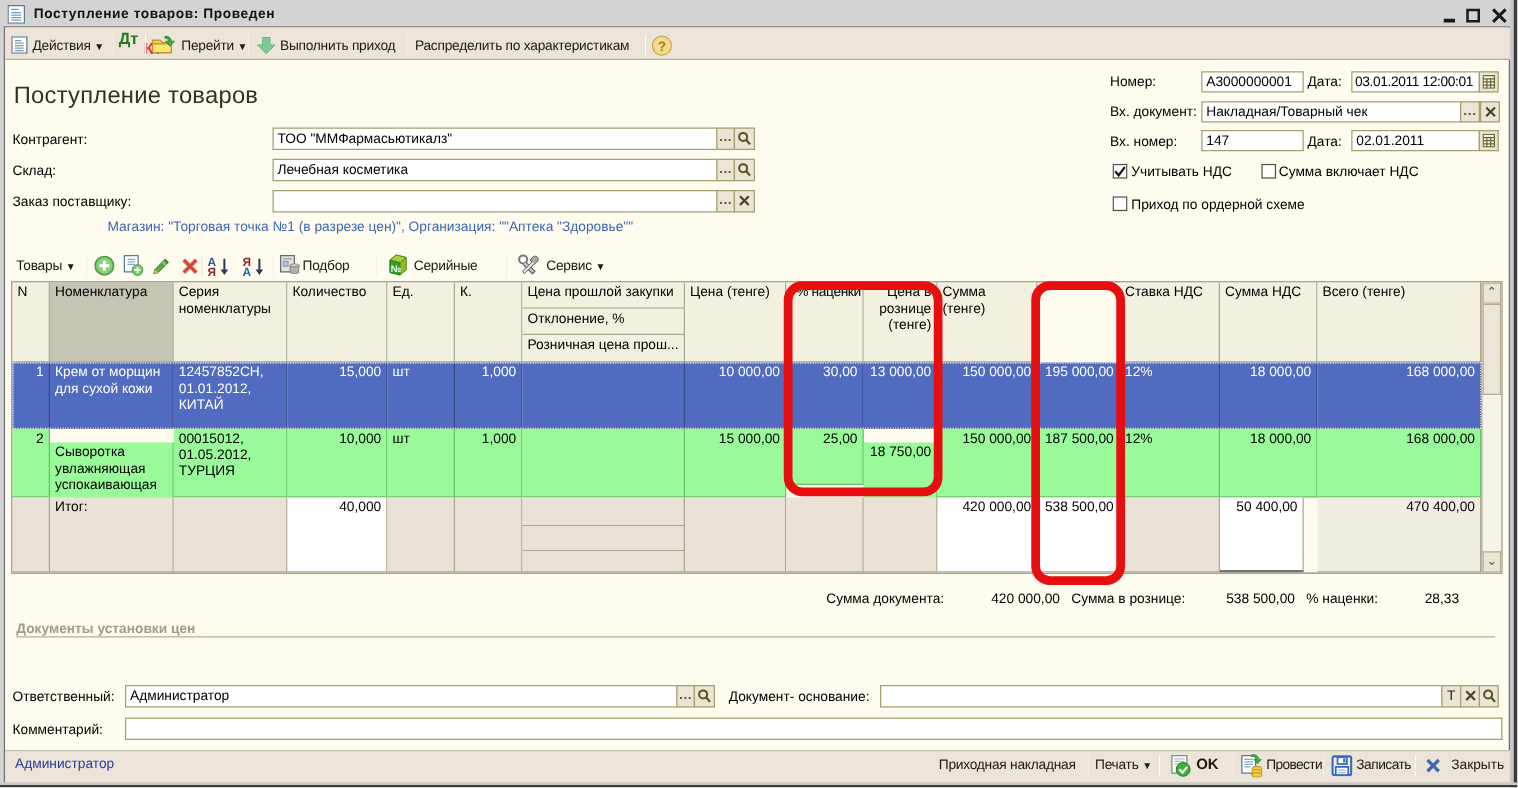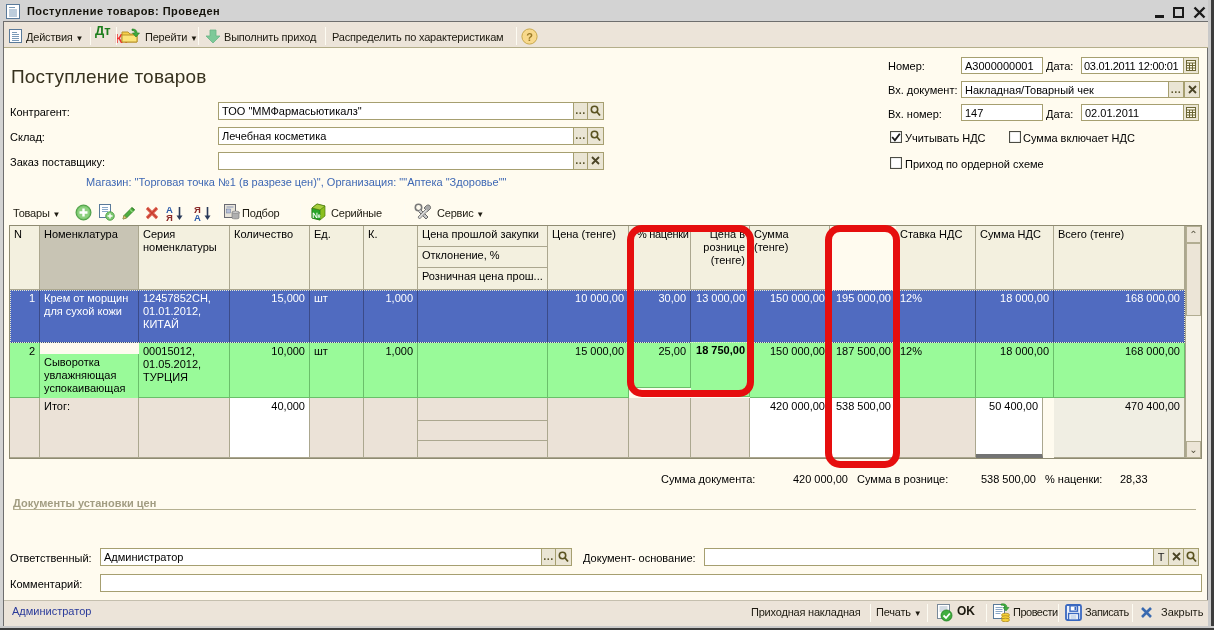"18 750,00" div.dc { font-weight: bold -> none; top: 342px -> 354px }
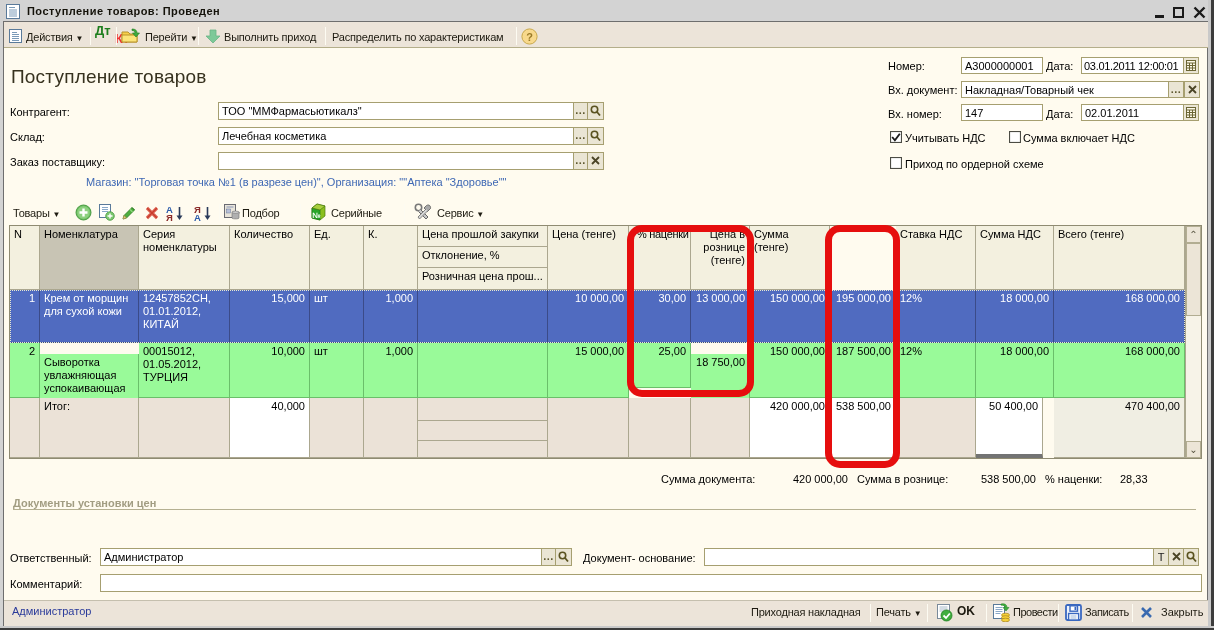"50 400,00" div.dc { border-bottom: 4px solid #737373 -> 2px solid #737373 }
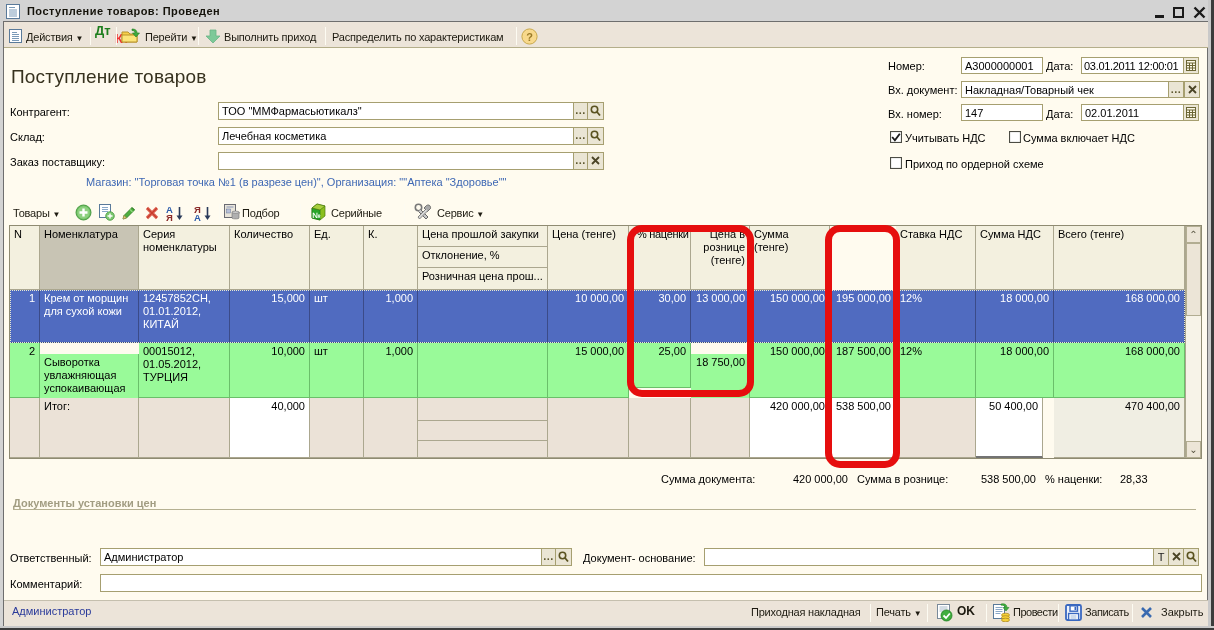"28,33" div.lbl { text-align: left -> center }
